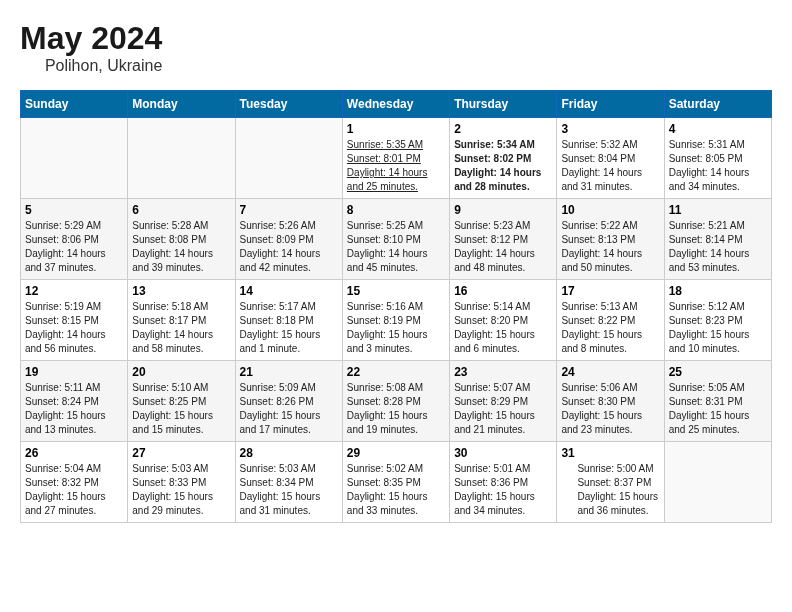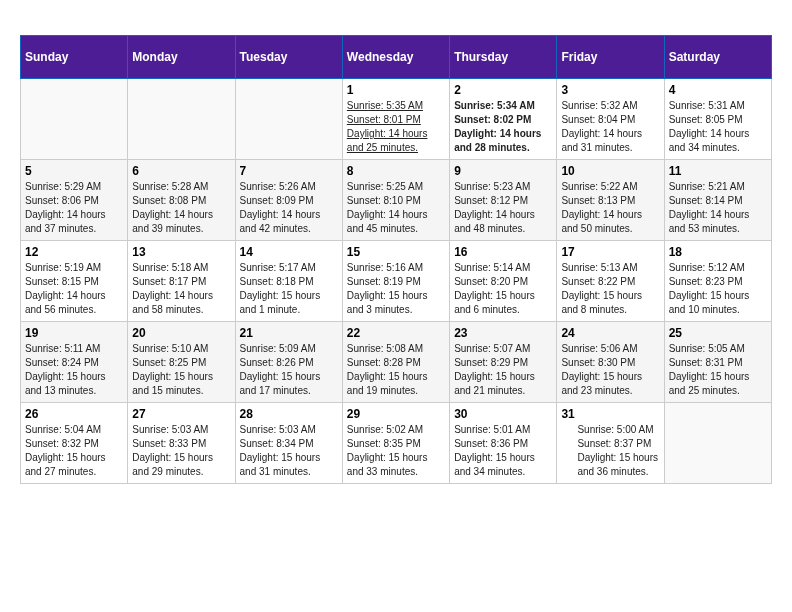"May 2024" div.month-title { html: none -> <div>May 2024</div> }
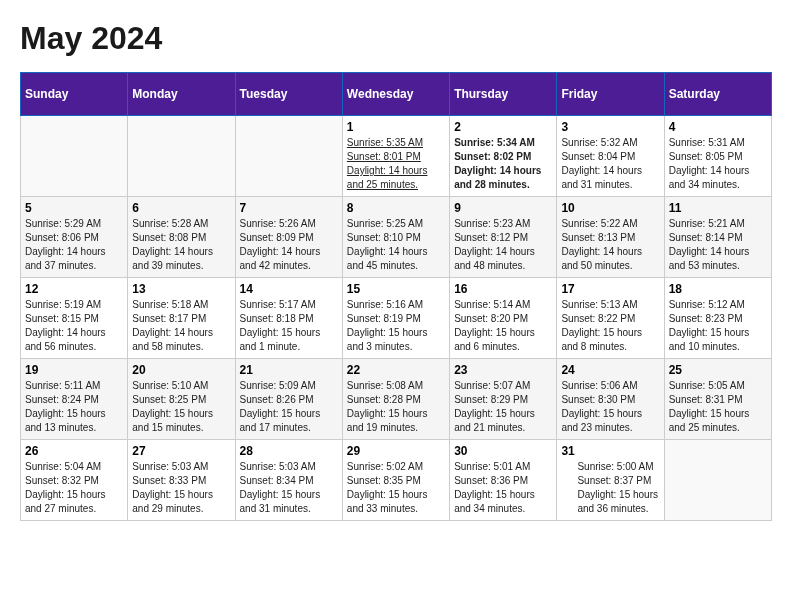"Polihon, Ukraine" div.location { html: none -> <div>Polihon, Ukraine</div> }
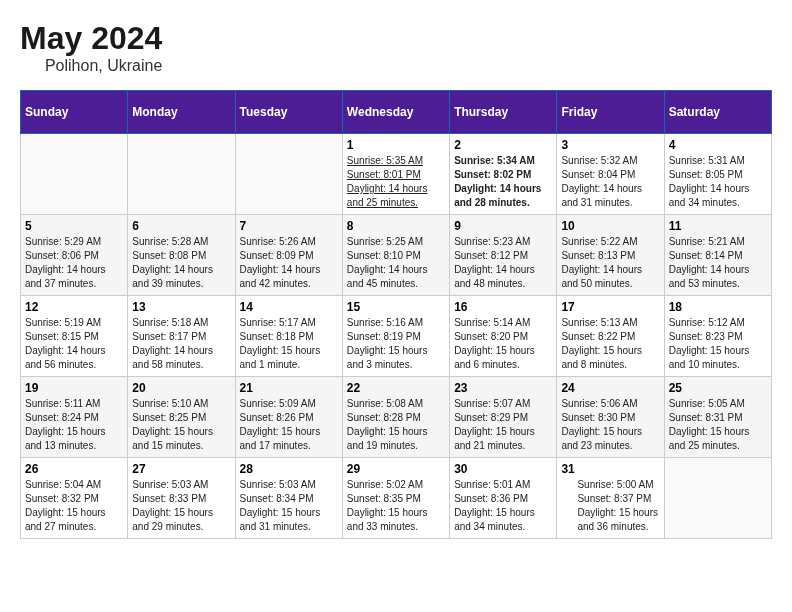"Sunday" .calendar th { background: #4c1d95 -> #0369a1; padding: 14px 4px -> 6px 4px }
